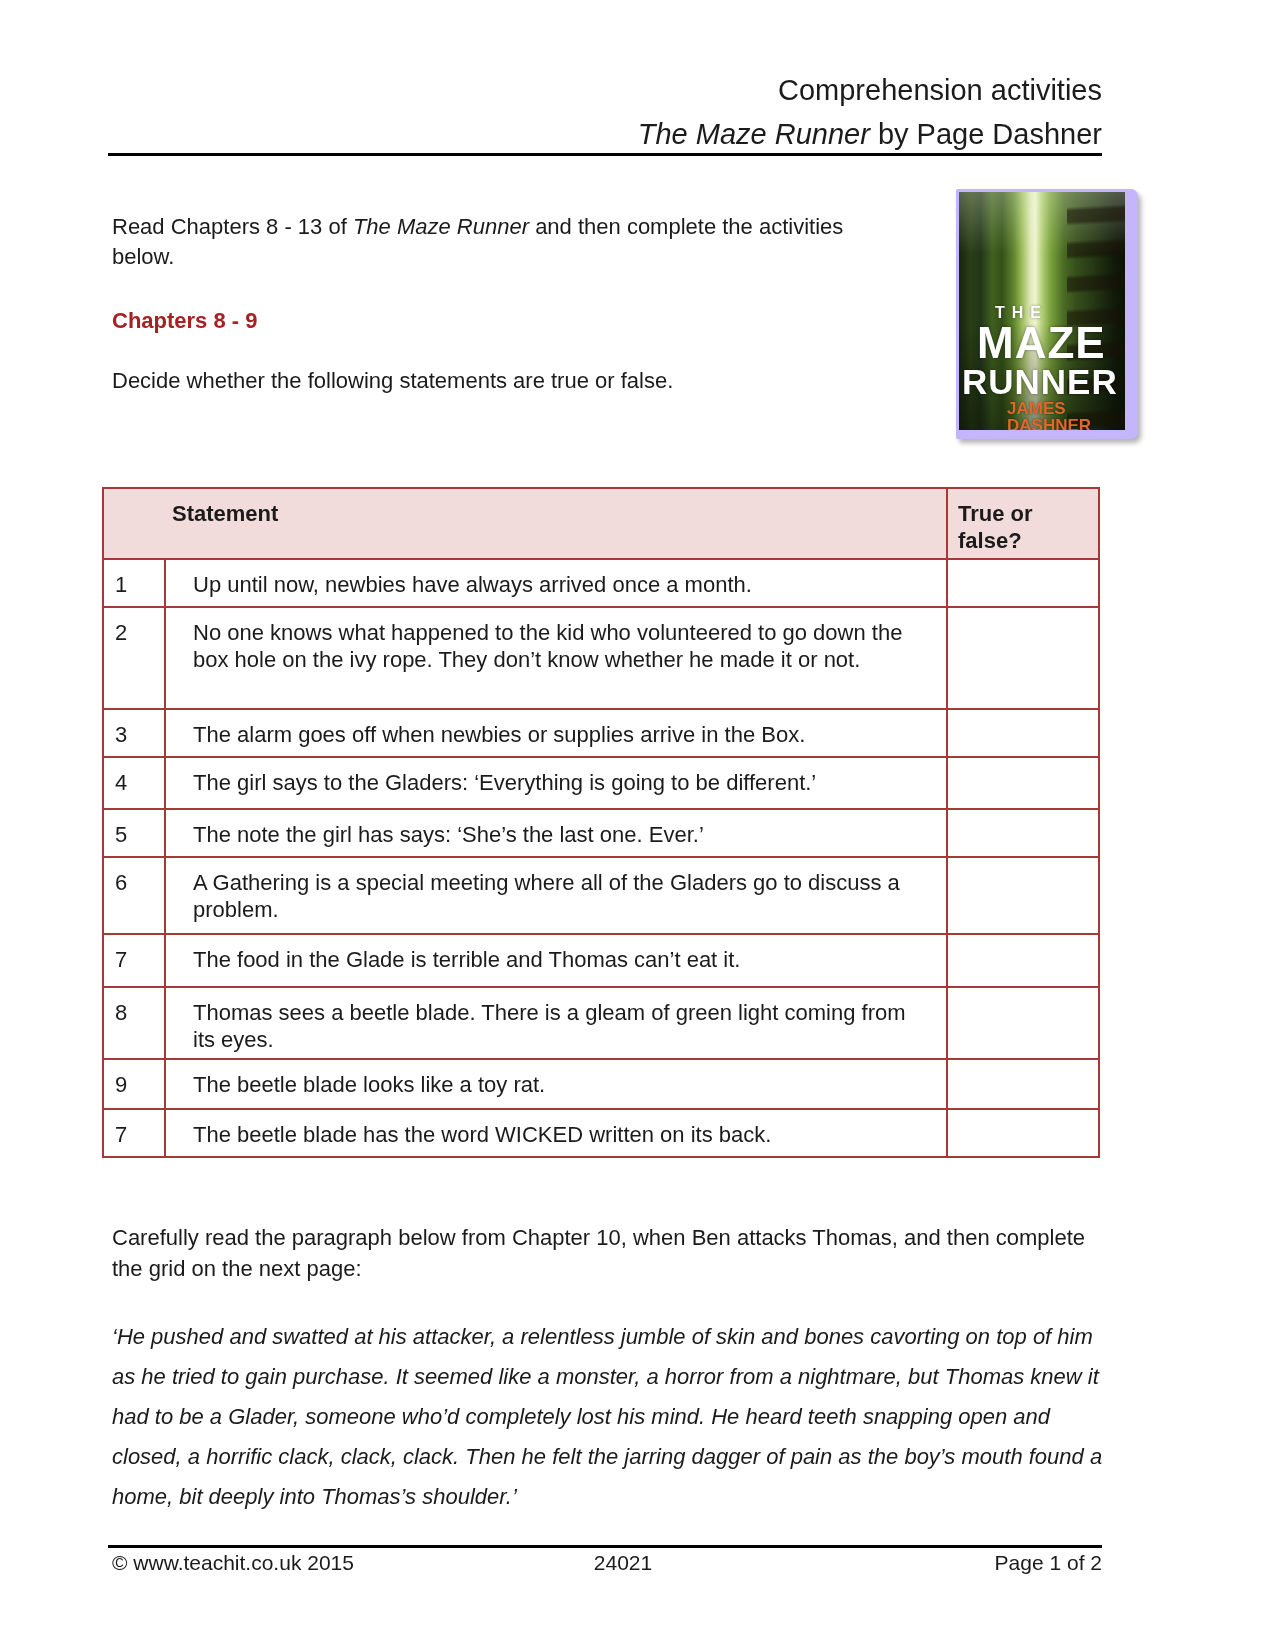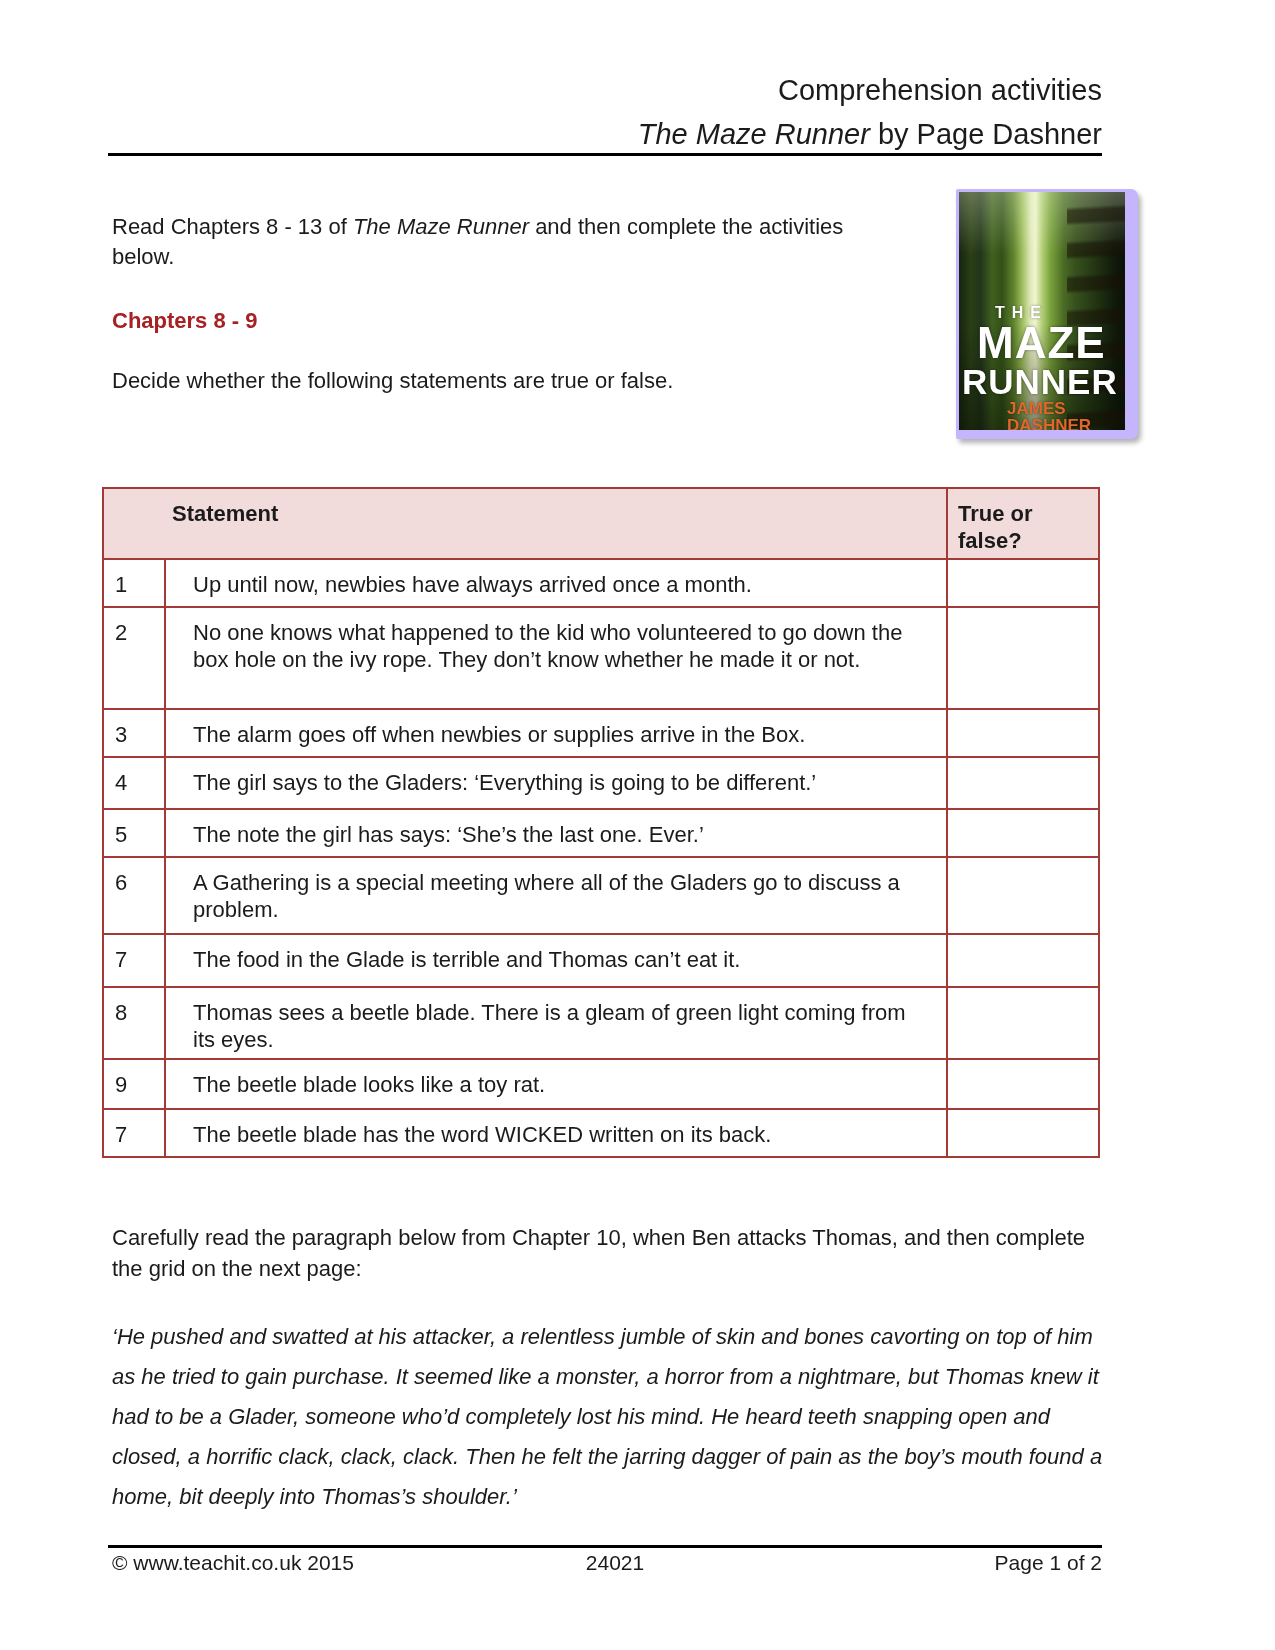"24021" .ftr-center { left: 8px -> 16px }
